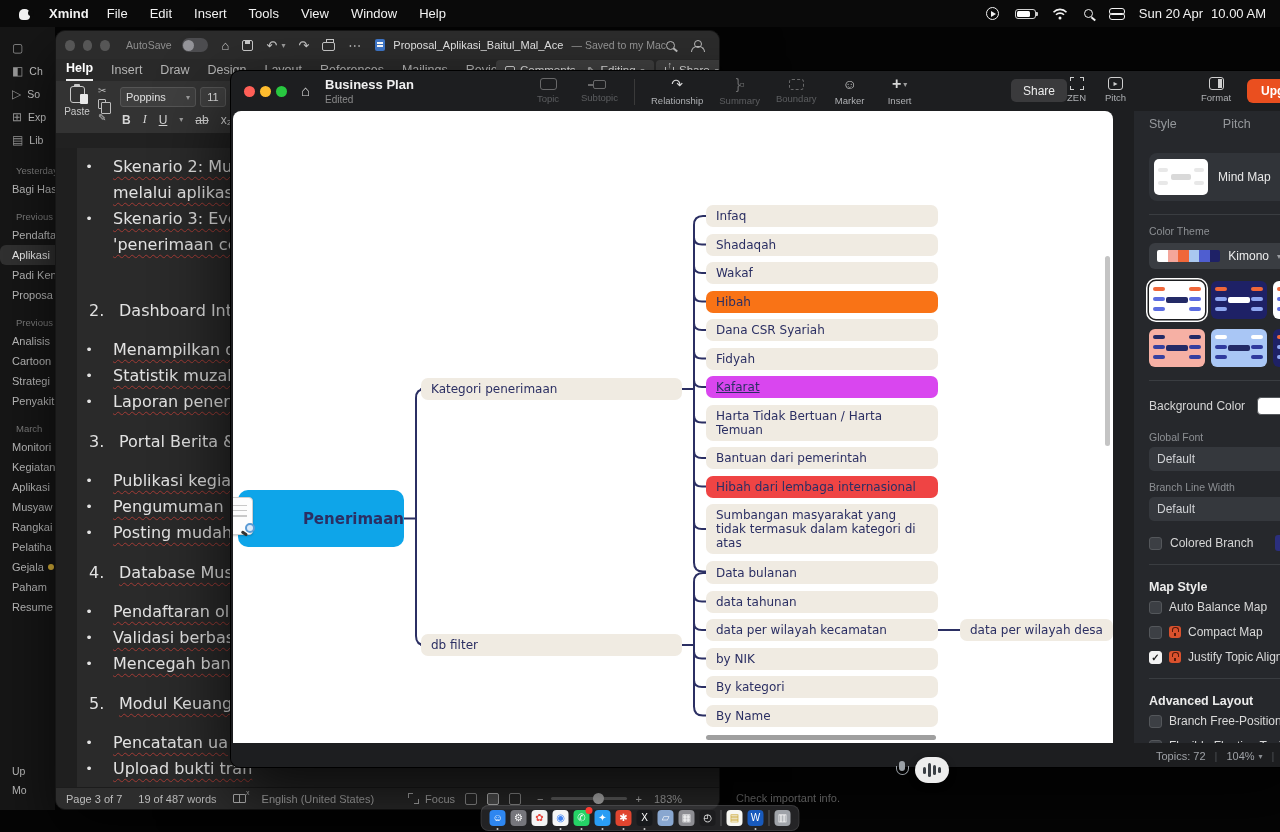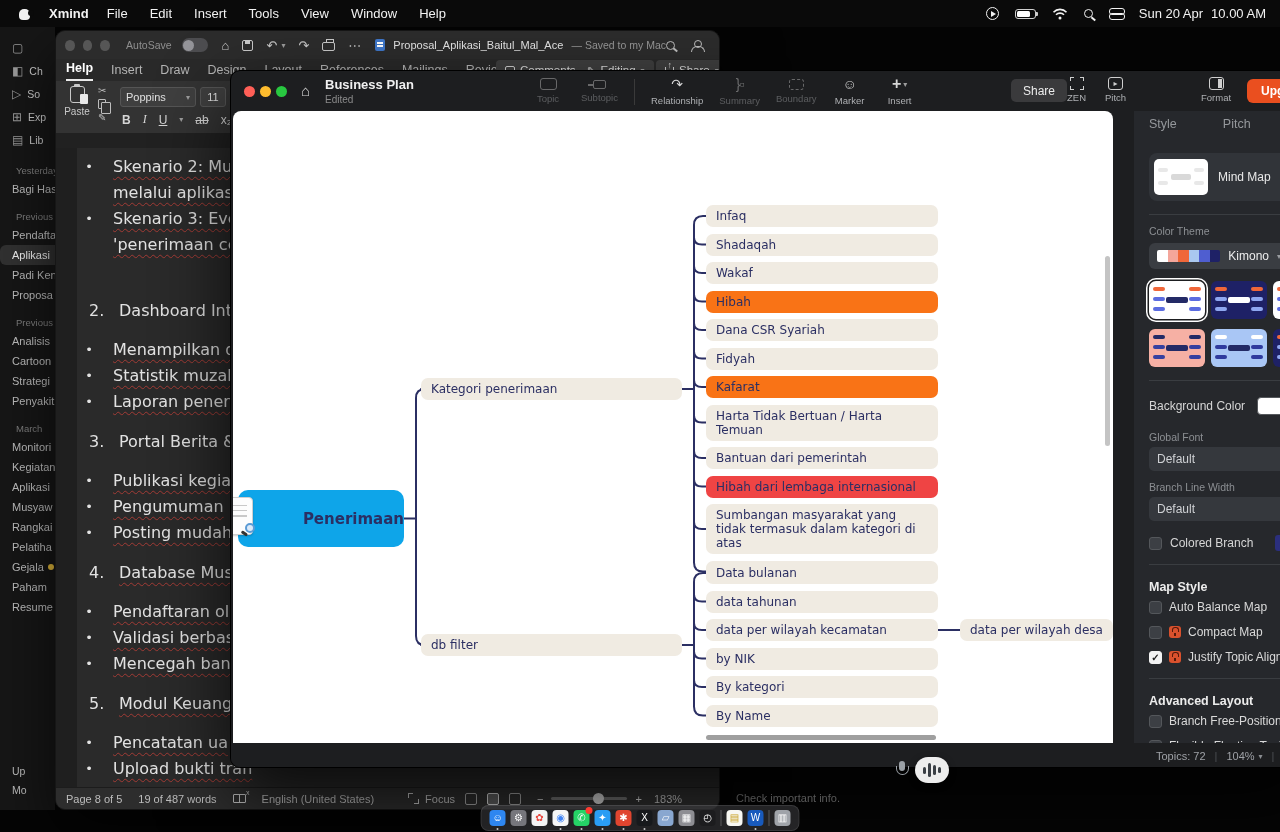"Kafarat" div.mm-node { background: #f97316 -> #d946ef; text-decoration: none -> underline }
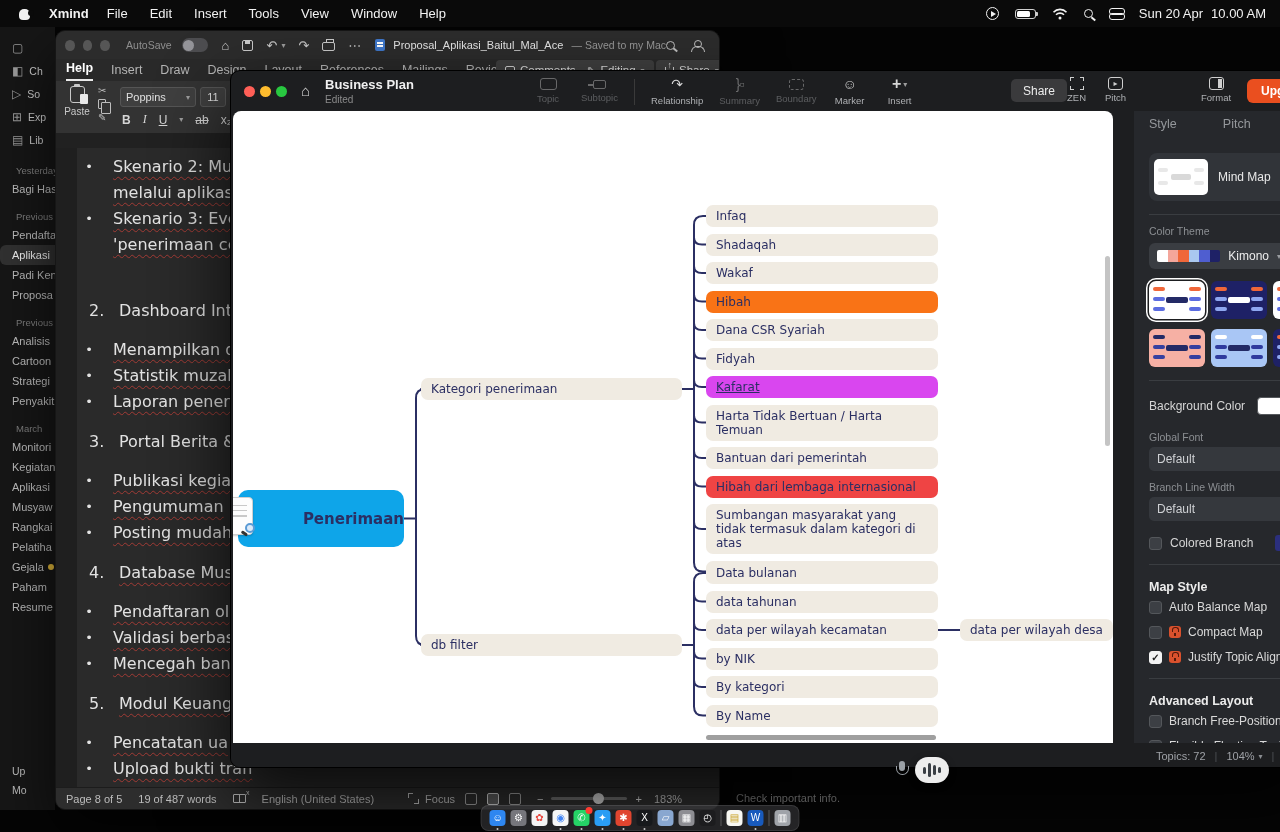"Page 8 of 5" span { text: 8 of 5 -> 3 of 7 }
